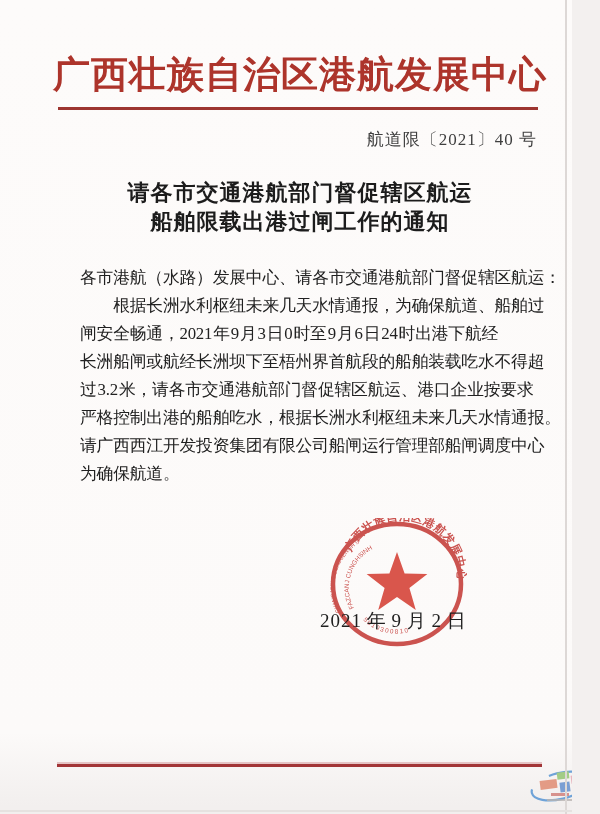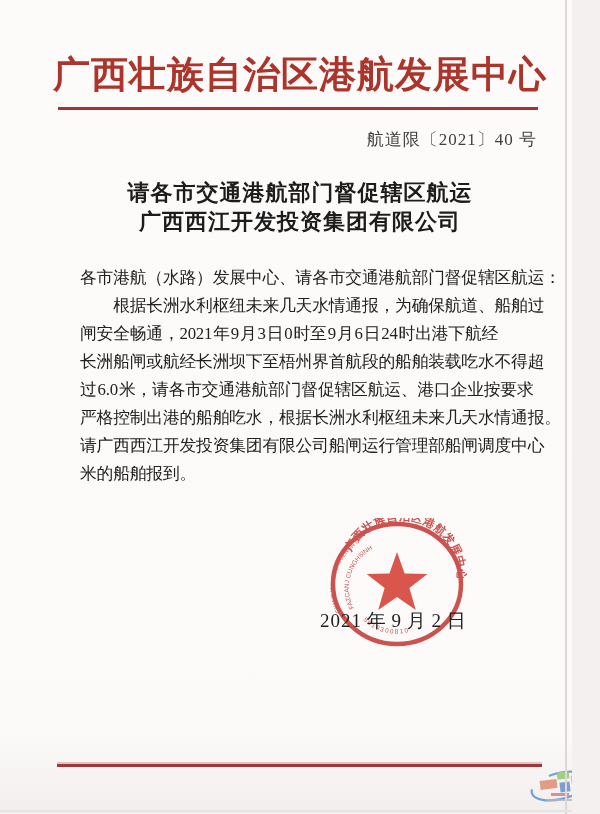"广西西江开发投资集团有限公司" div { text: 广西西江开发投资集团有限公司 -> 船舶限载出港过闸工作的通知 }
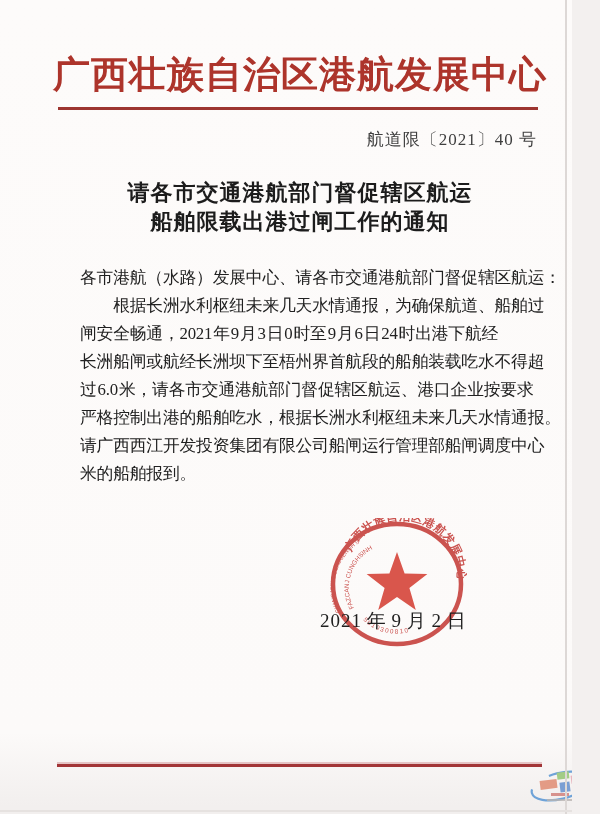"过 6.0 米，请各市交通港航部门督促辖区航运、港口企业按要求" div.body-line { text: 6.0 -> 3.2 }
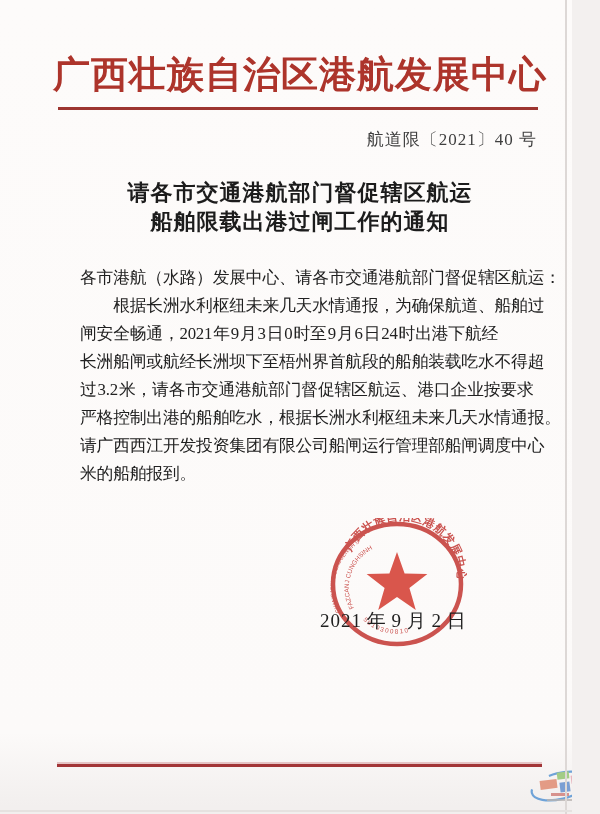"米的船舶报到。" div.body-line { text: 米的船舶报到 -> 为确保航道 }
